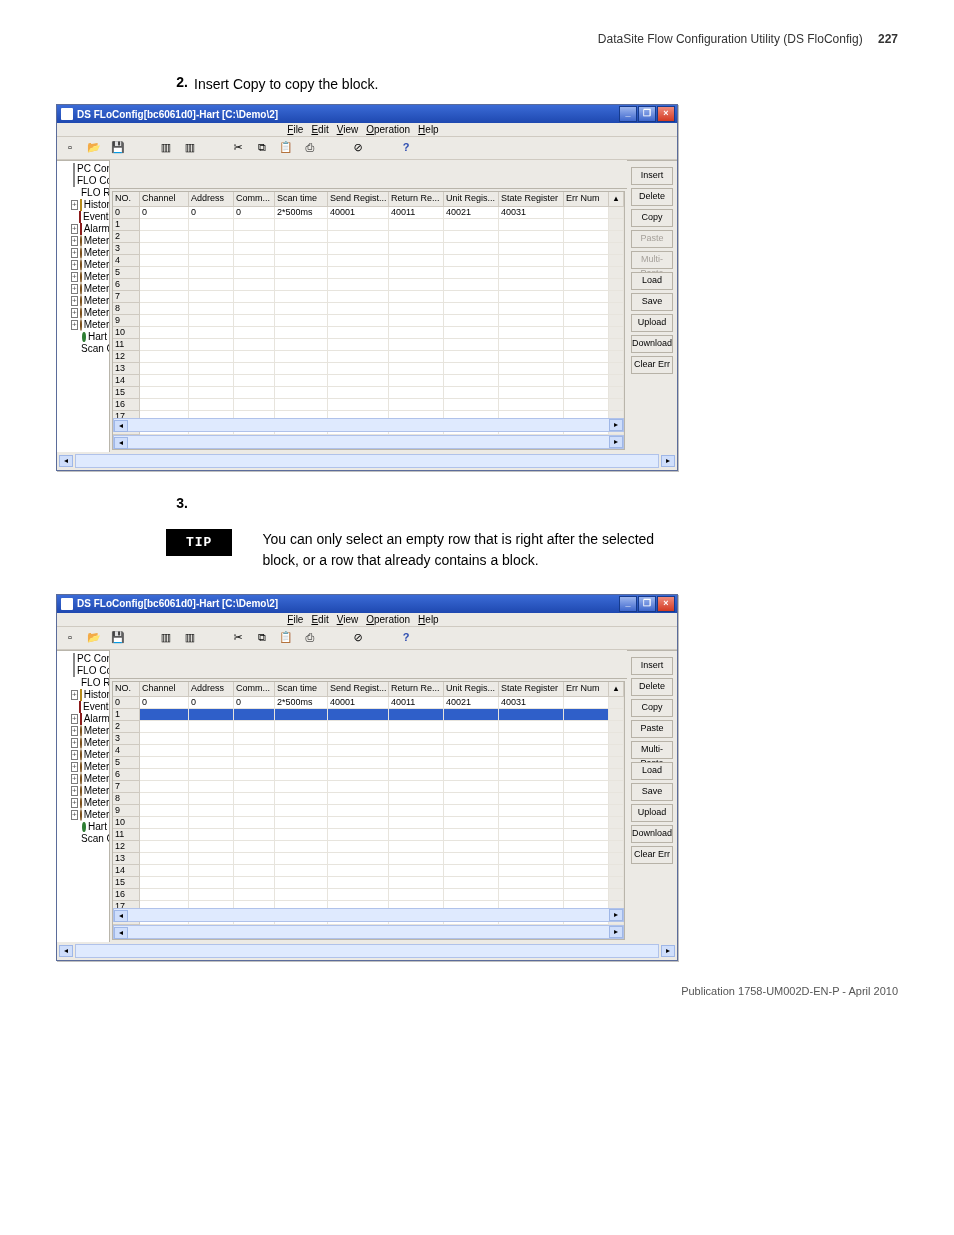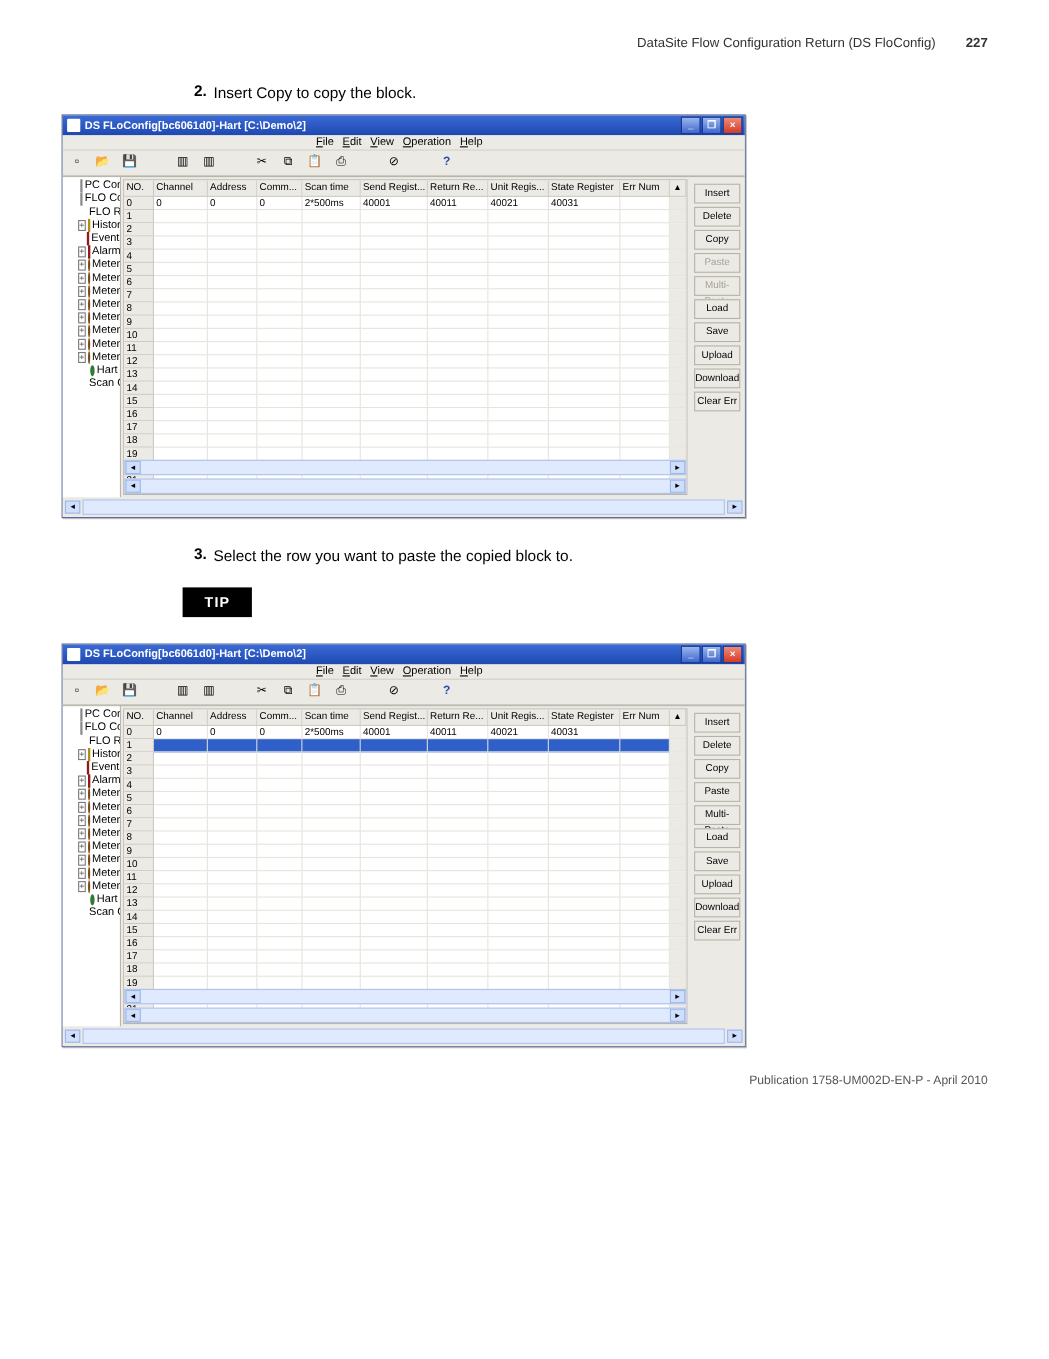"DataSite Flow Configuration Return (DS" span { text: Return -> Utility }
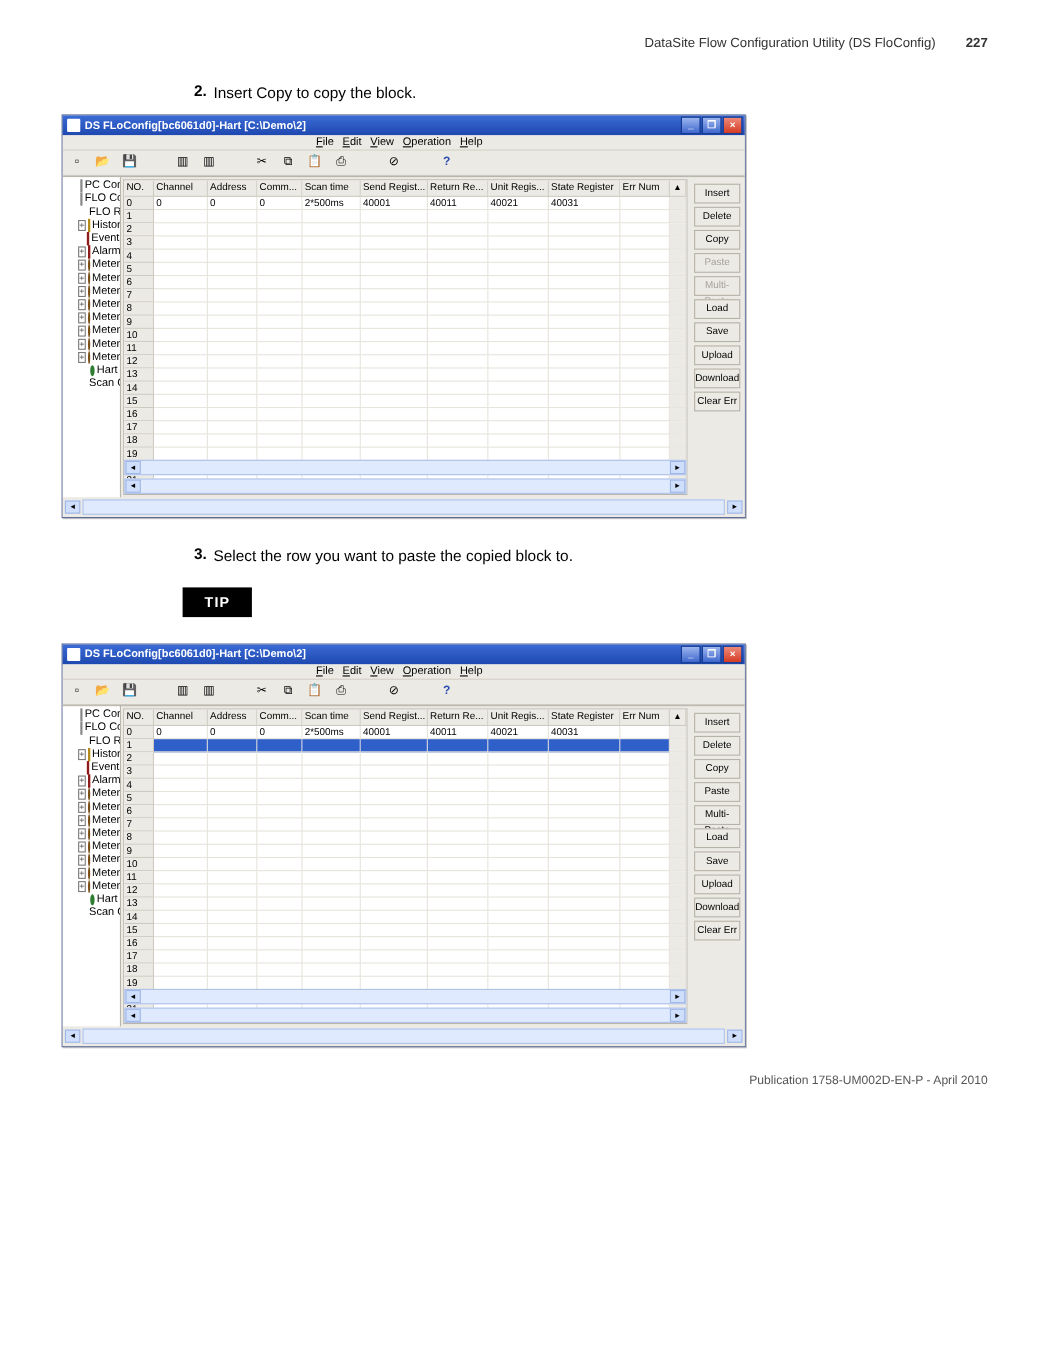"227" .running-header .page-num { margin-left: 24px -> 12px }
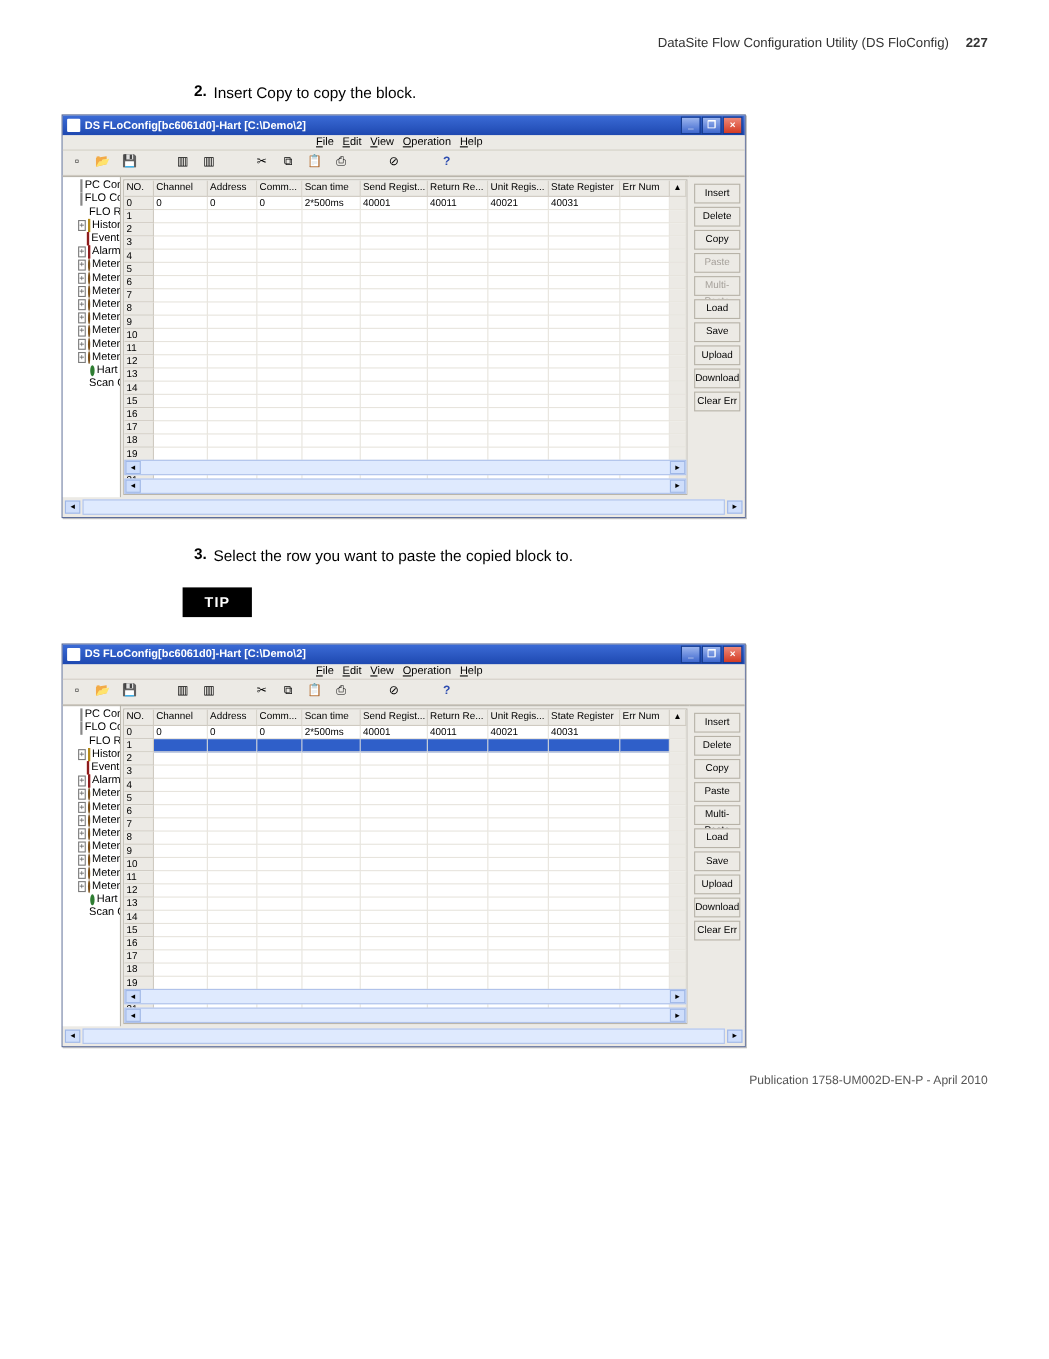"NO." .grid-pane { margin-top: none -> 28px }
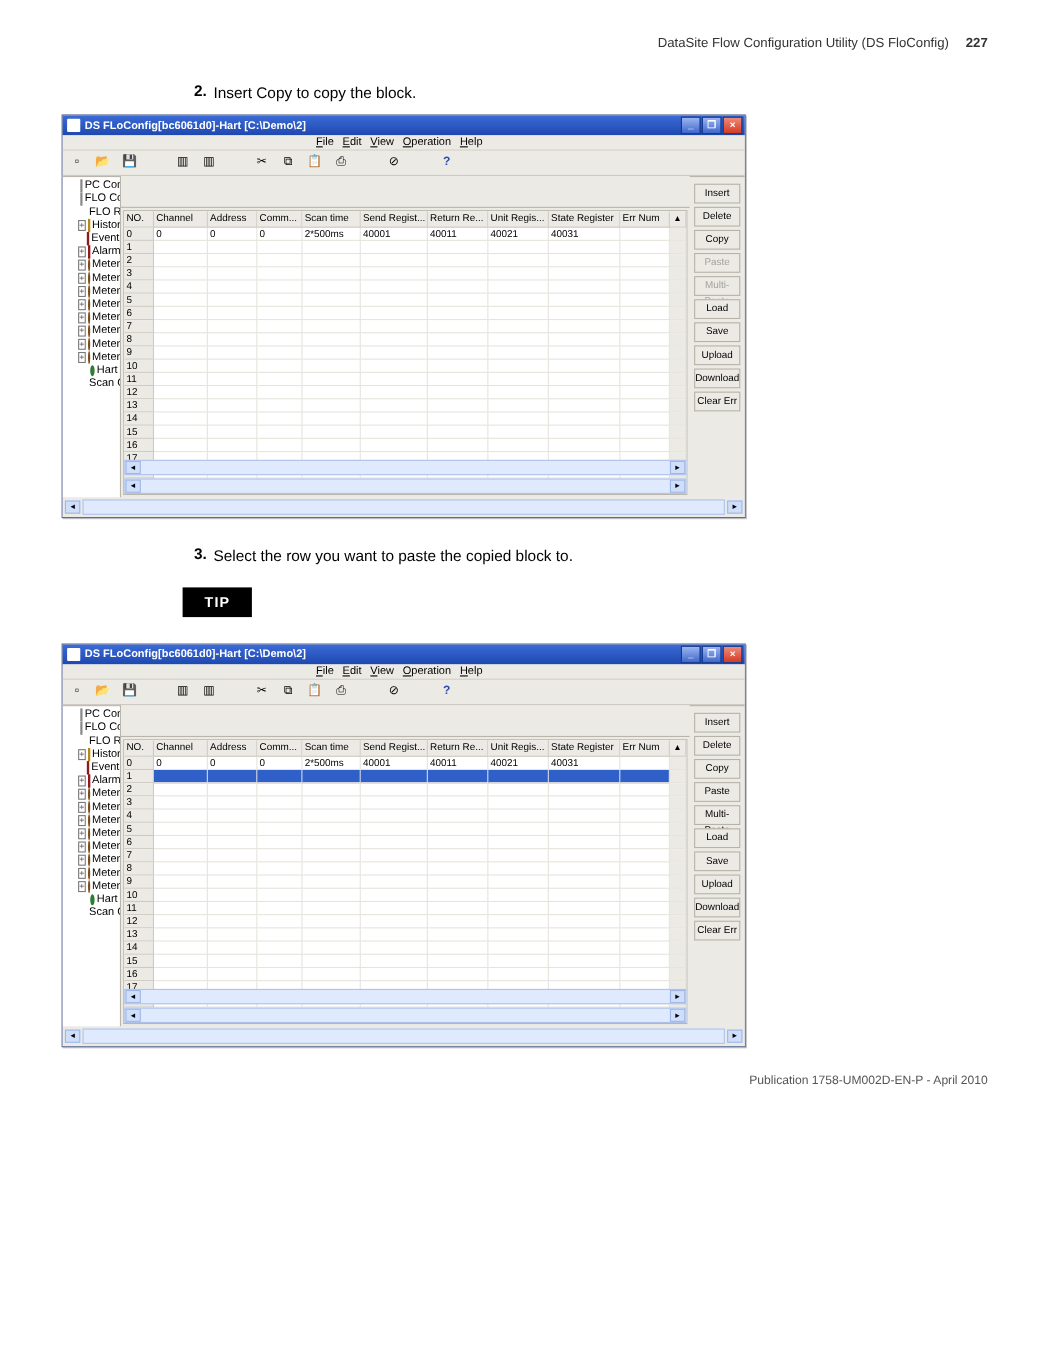"Select the row you want" div.step-text { html: <div>Select the row you want to paste the copied block to.</div> -> none }
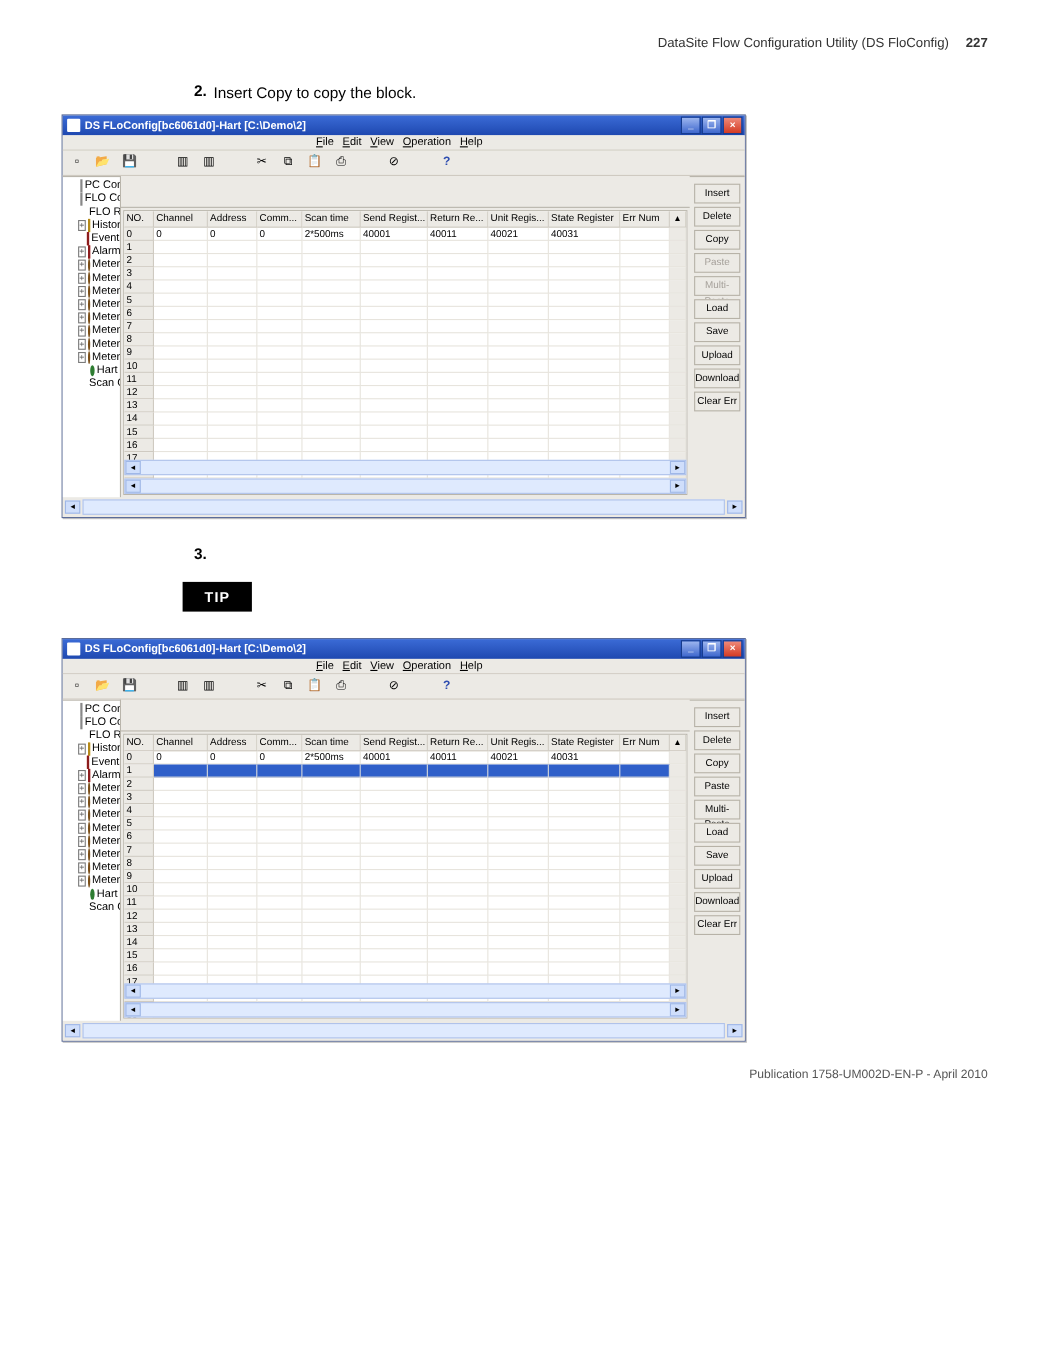"TIP" .tip-badge { font-family: none -> Liberation Mono, monospace }
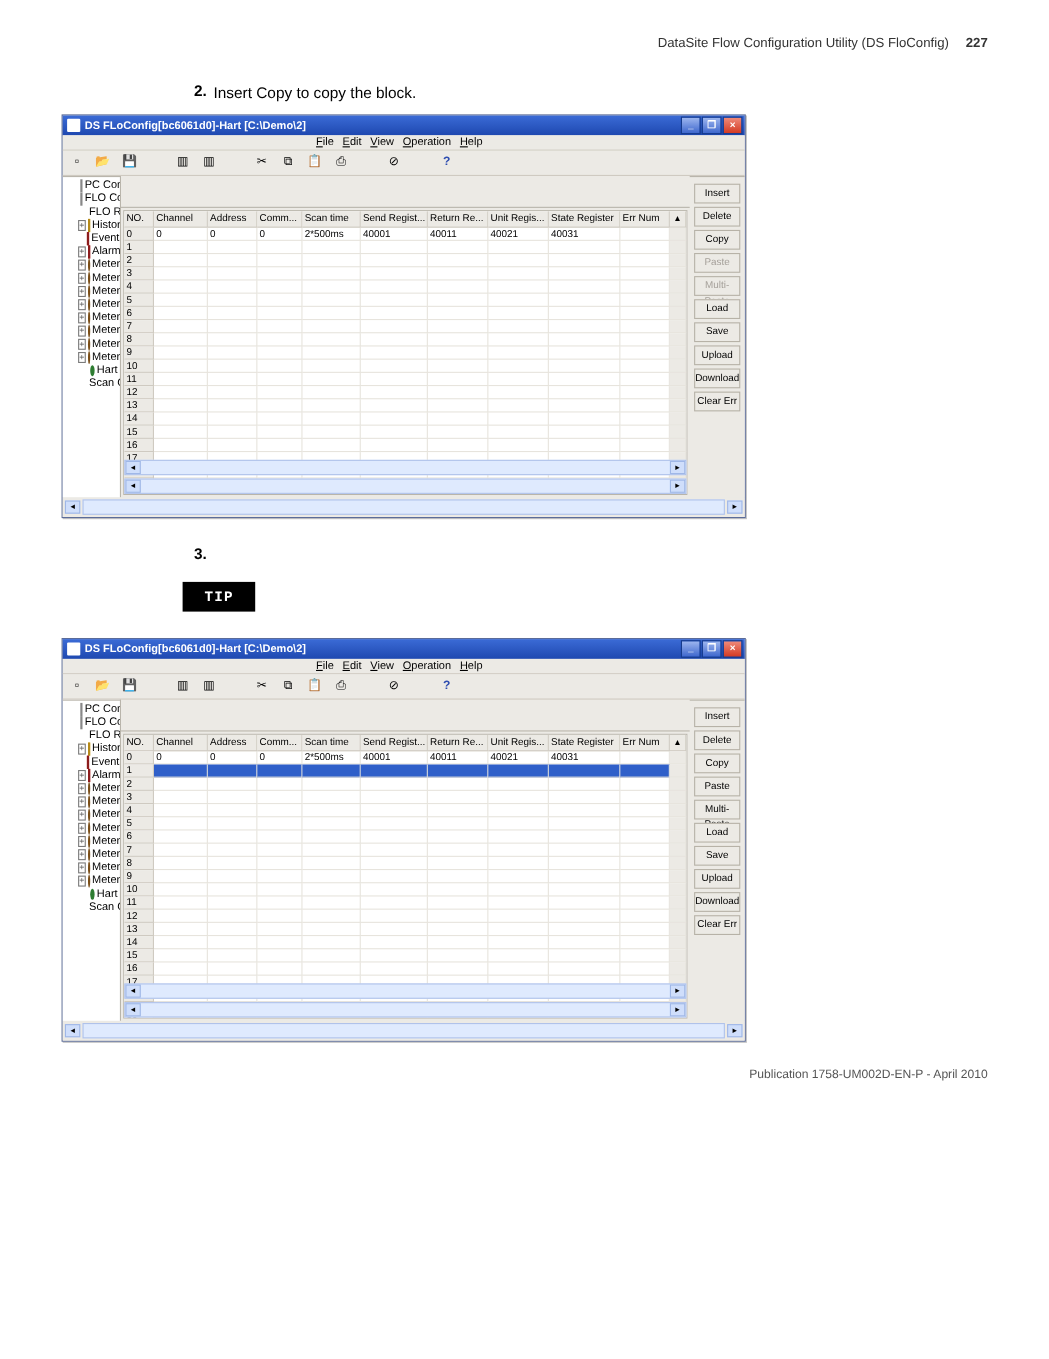"You can only select an" div.tip-text { html: none -> <div>You can only select an empty row that is right after the selected block, or a row that already contains a block.</div> }
